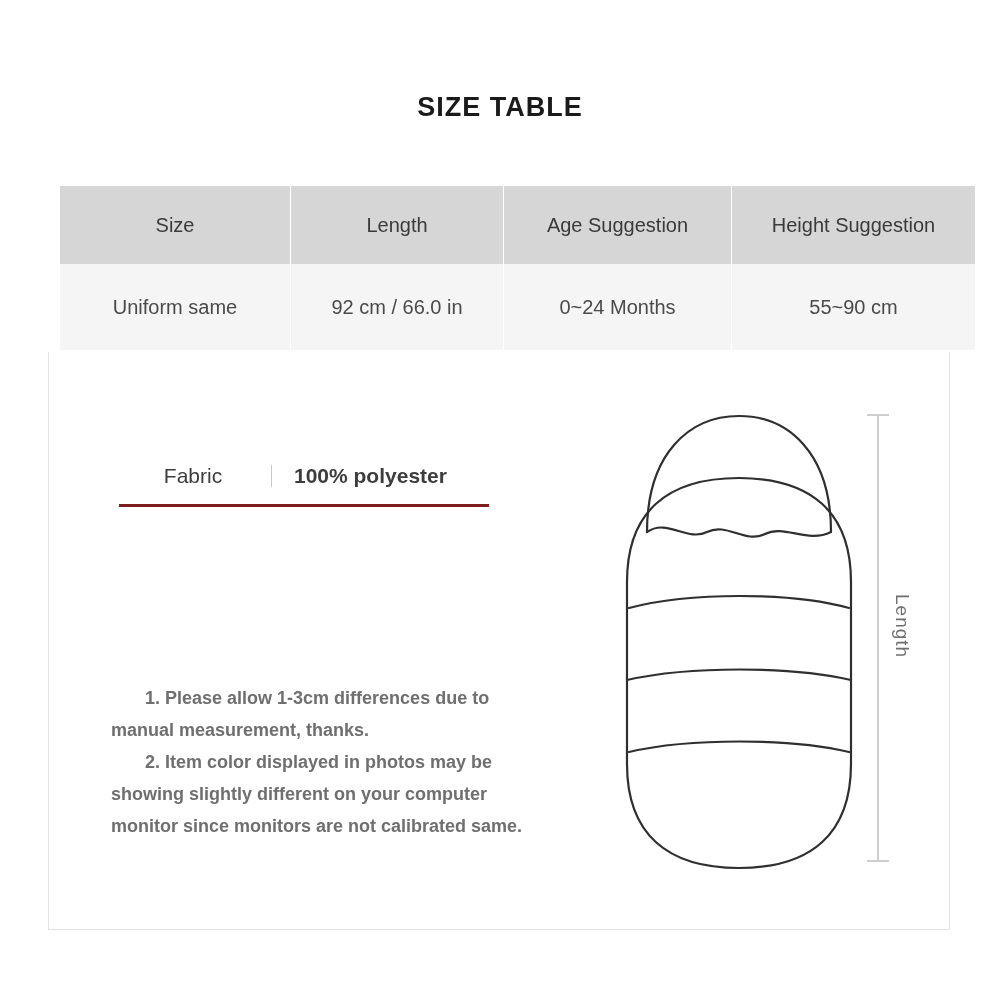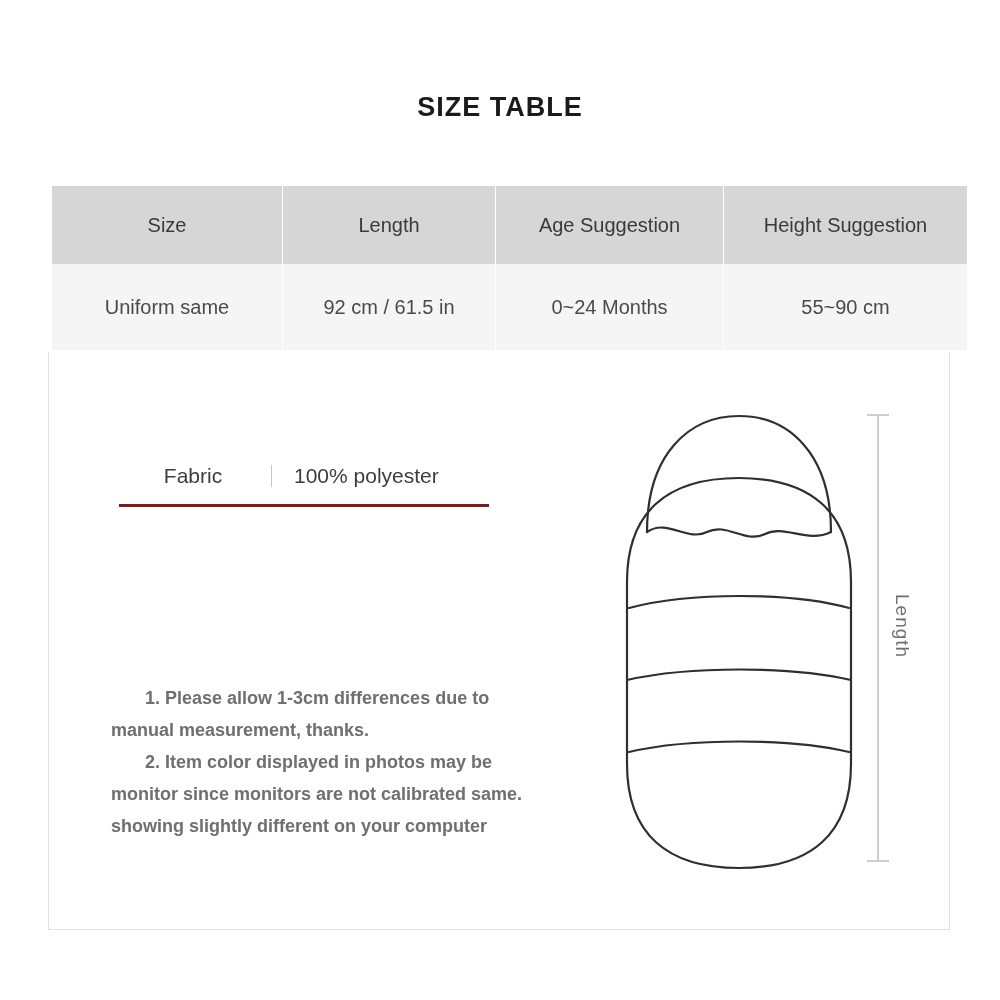"Size" .table-wrap { left: 52px -> 60px }
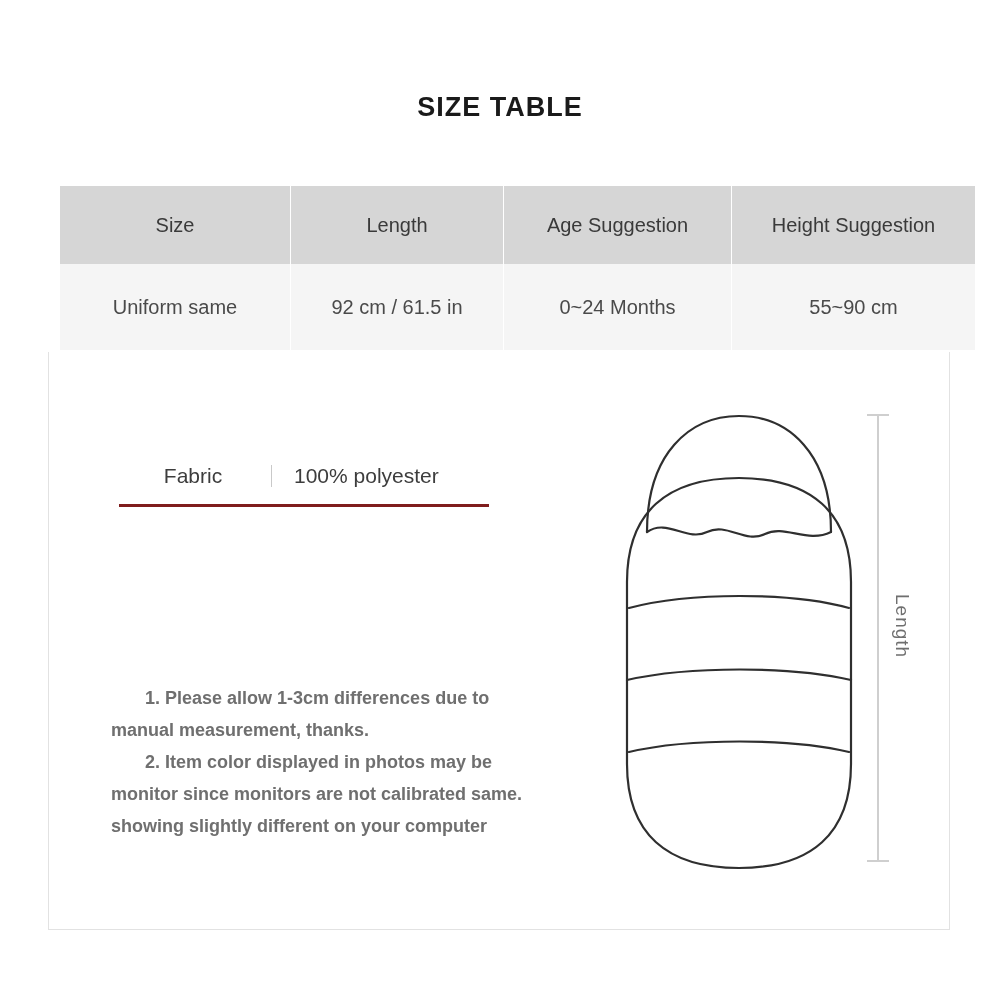"92 cm / 61.5 in" td { text: 61.5 -> 66.0 }
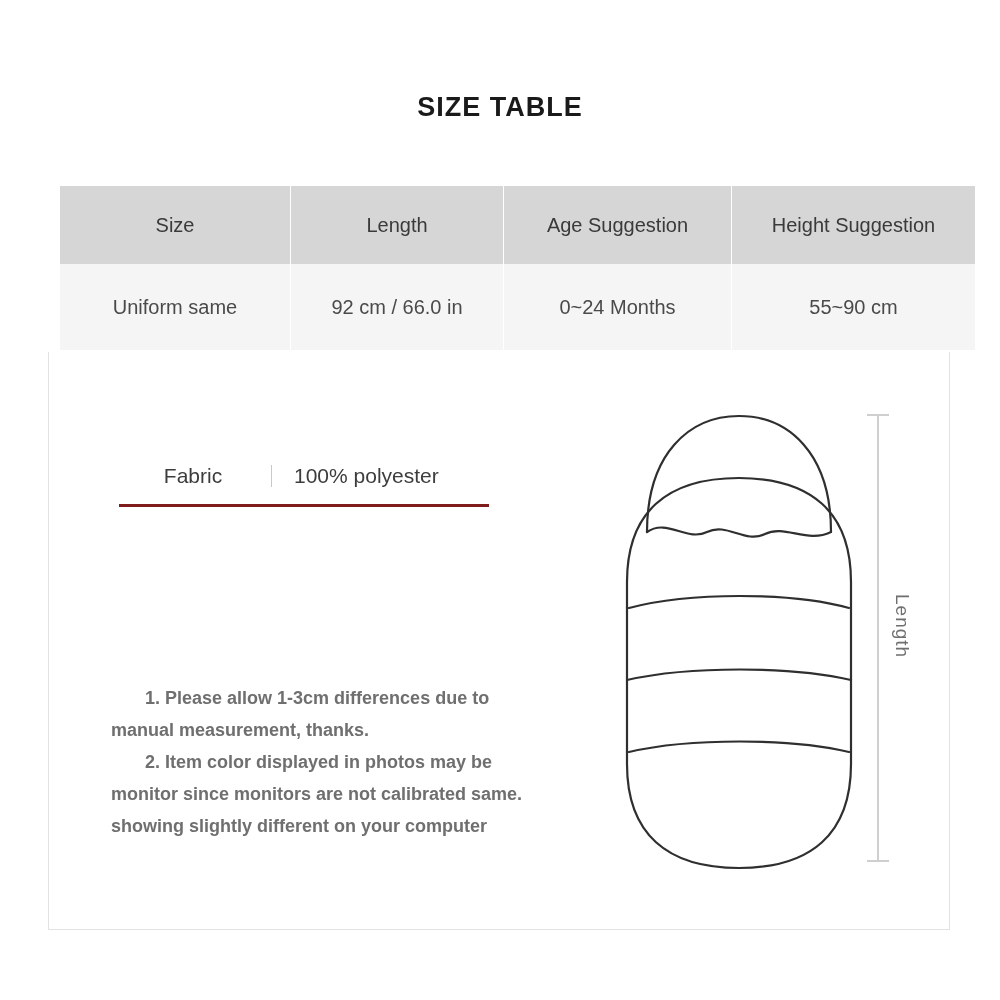"100% polyester" .spec-value { font-weight: none -> bold }
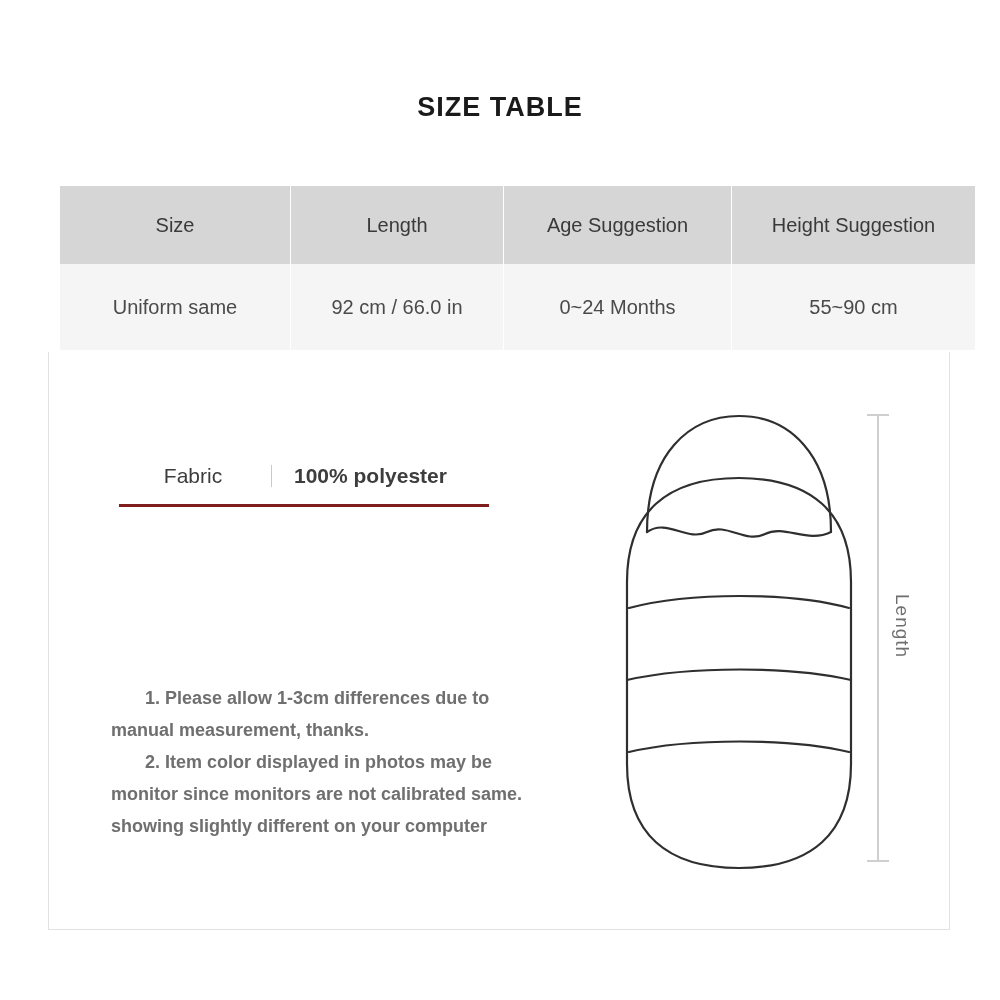"monitor since monitors are not" p { order: before "showing slightly different on your" -> after "showing slightly different on your" }
